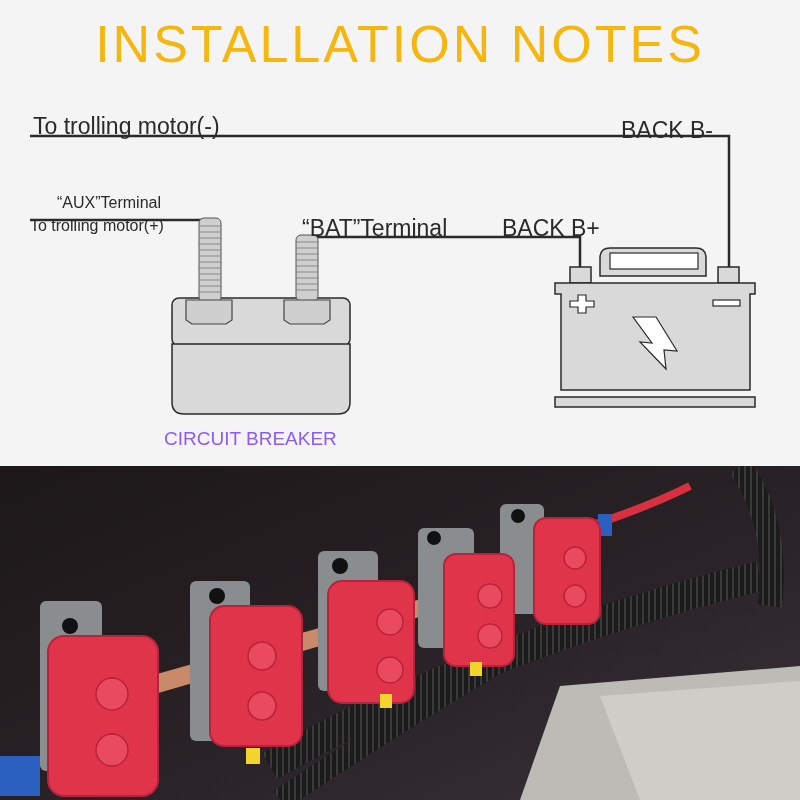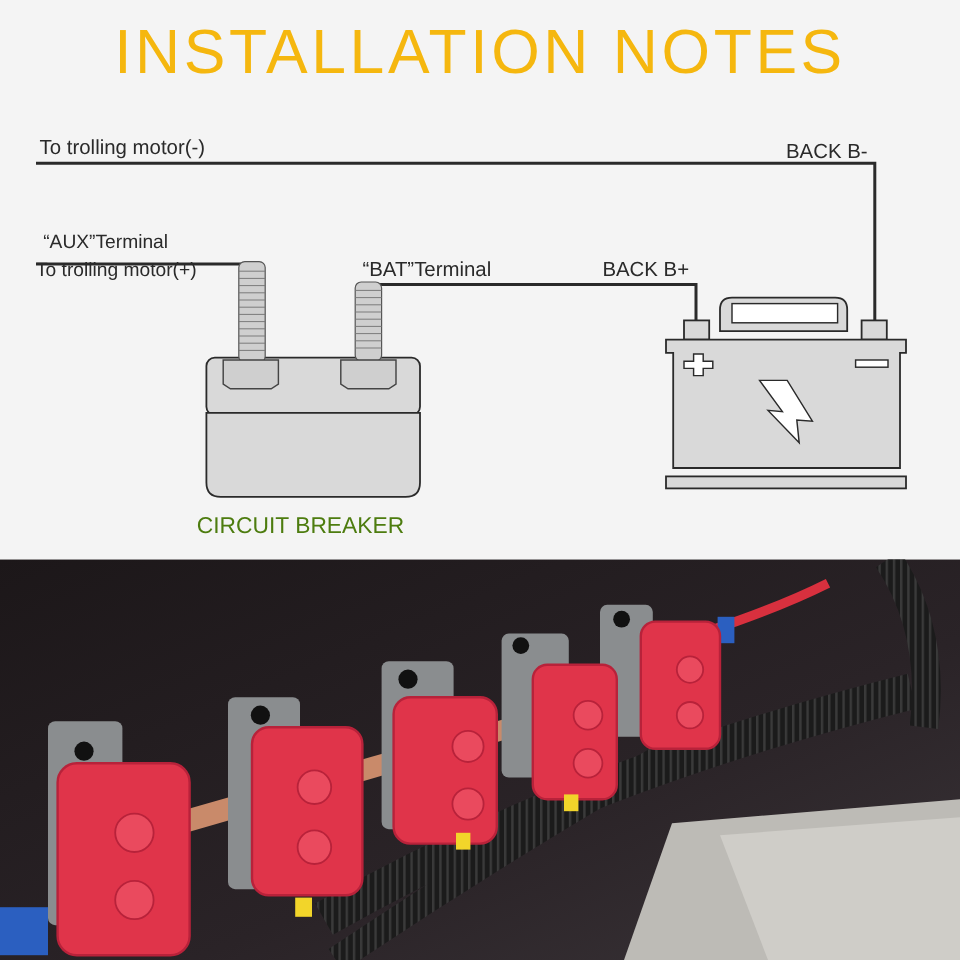"To trolling motor(-)" .lbl { font-size: 17px -> 23px }
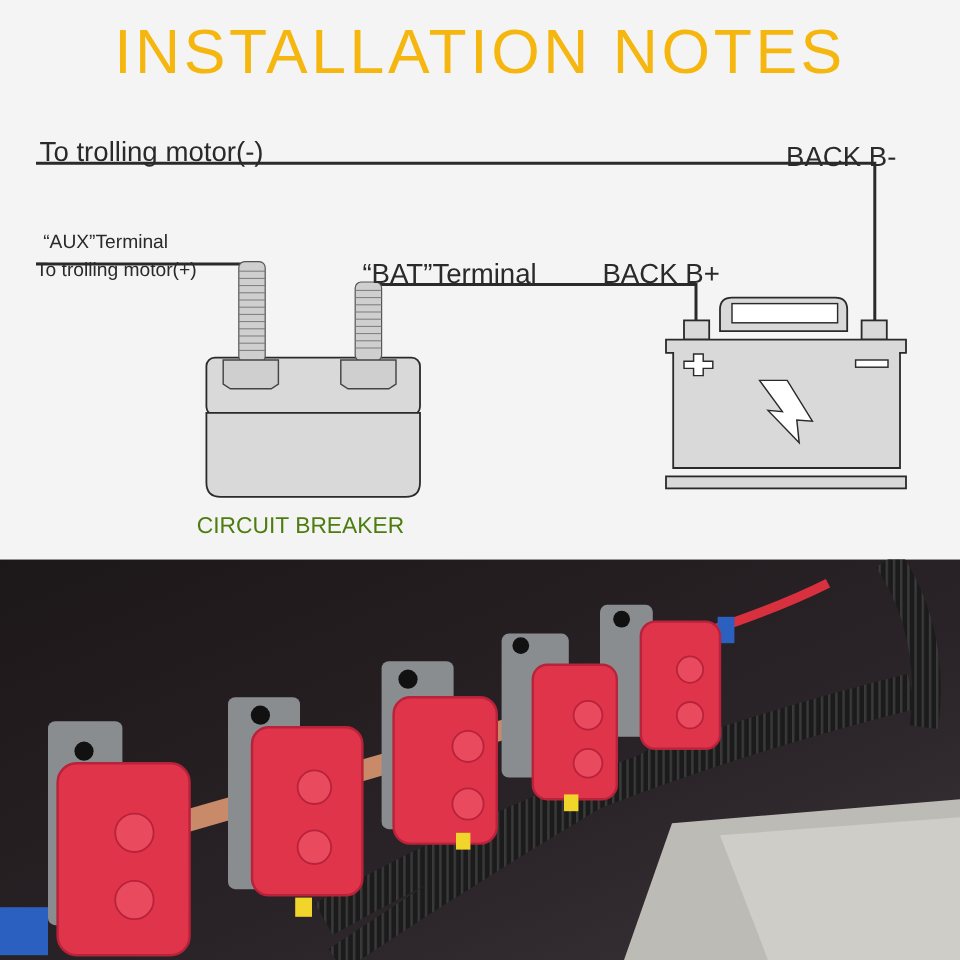"BACK B-" div.lbl { left: 655px -> 621px }
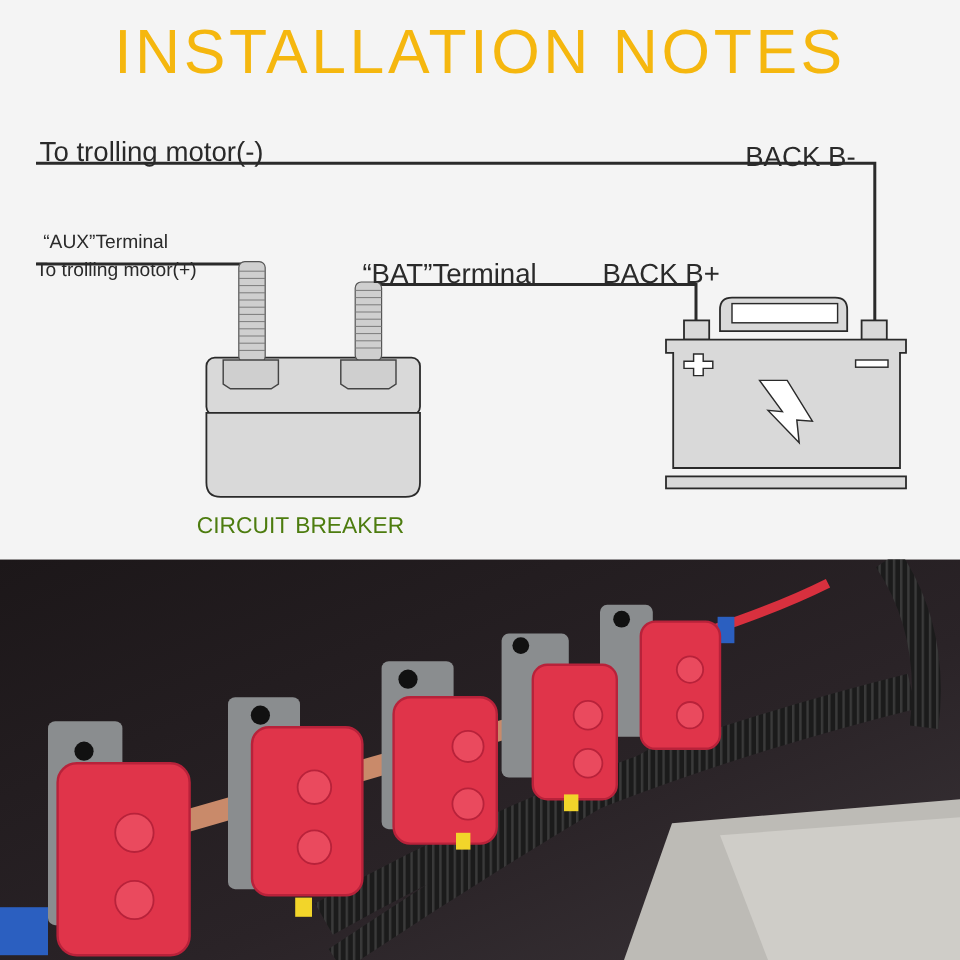"“AUX”Terminal" div.lbl { left: 36px -> 57px }
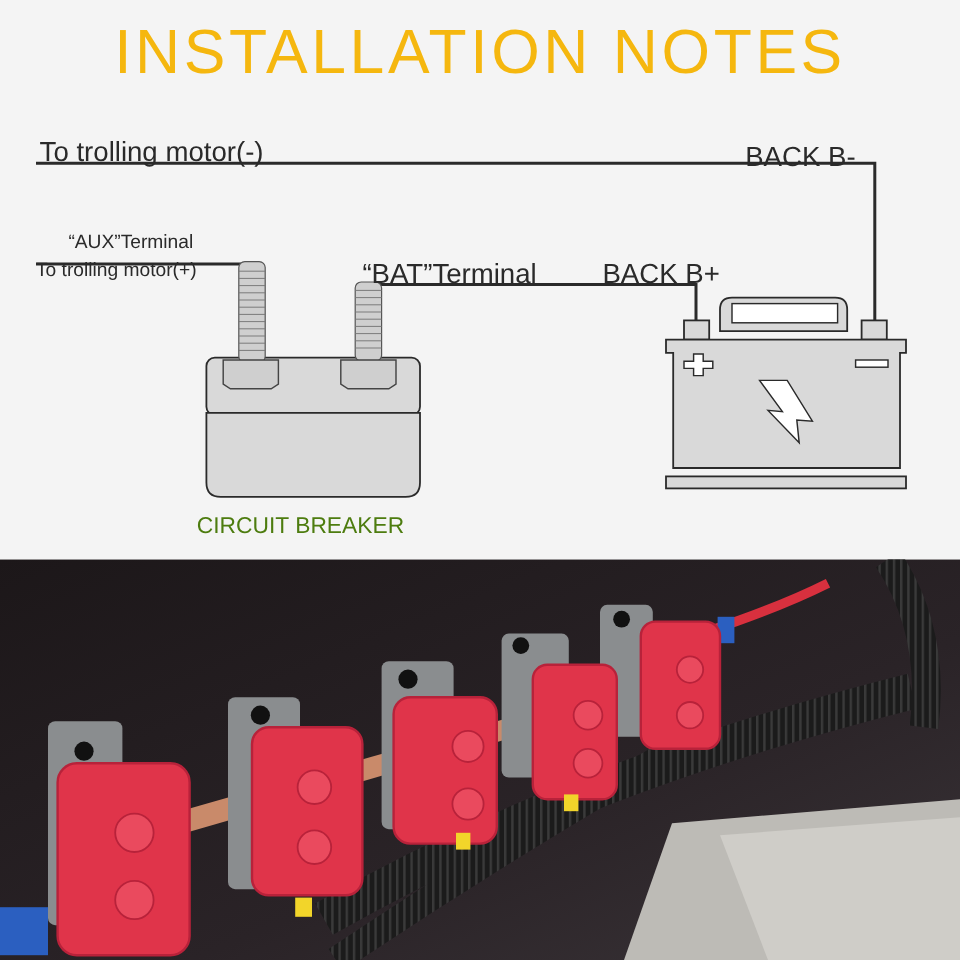"CIRCUIT BREAKER" .cap { color: #4d7c0f -> #8b5cf6 }
